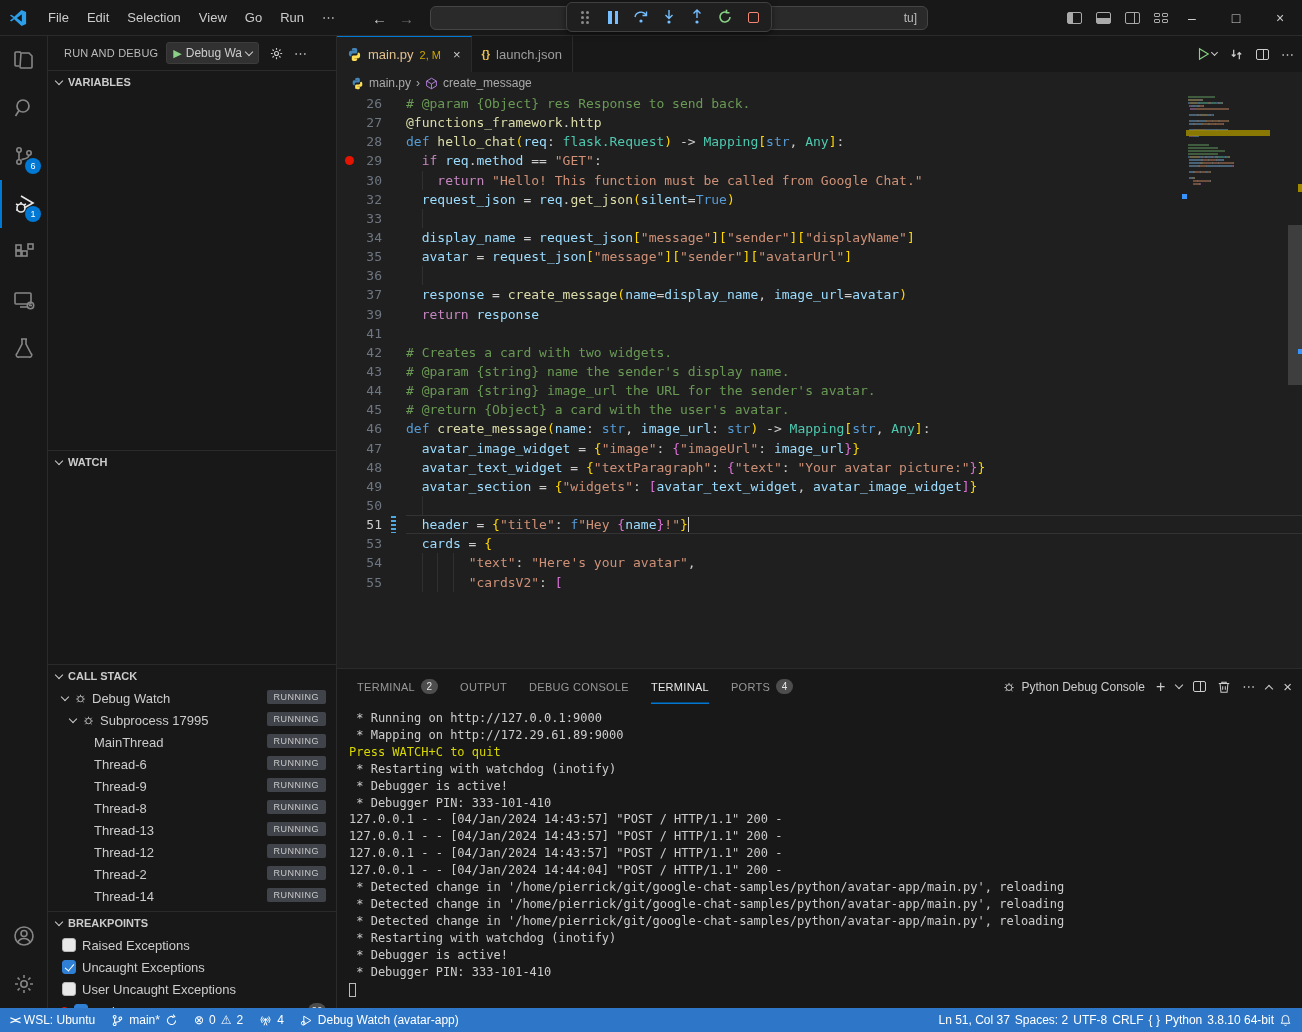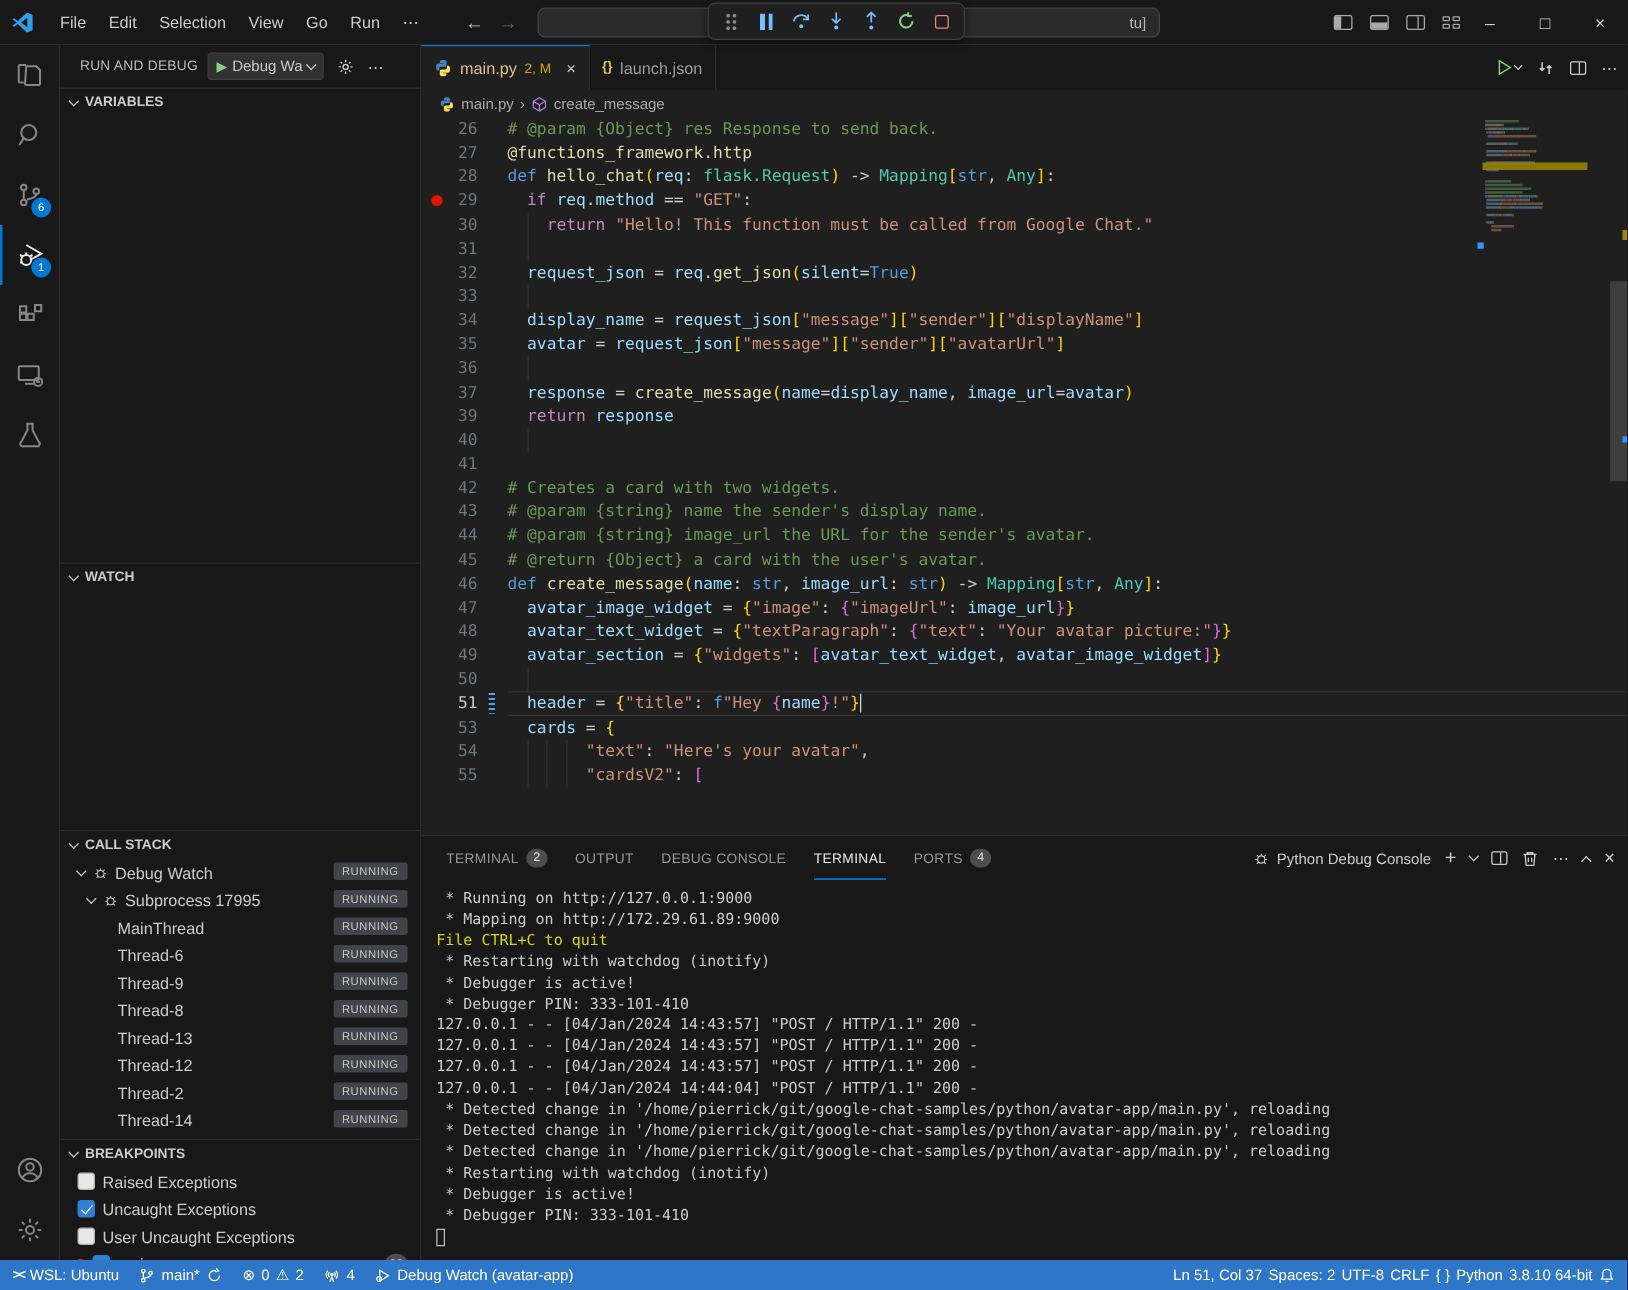"31" div.code-line { html: <div><div><span>31</span></div><div><span></span></div></div> -> none }
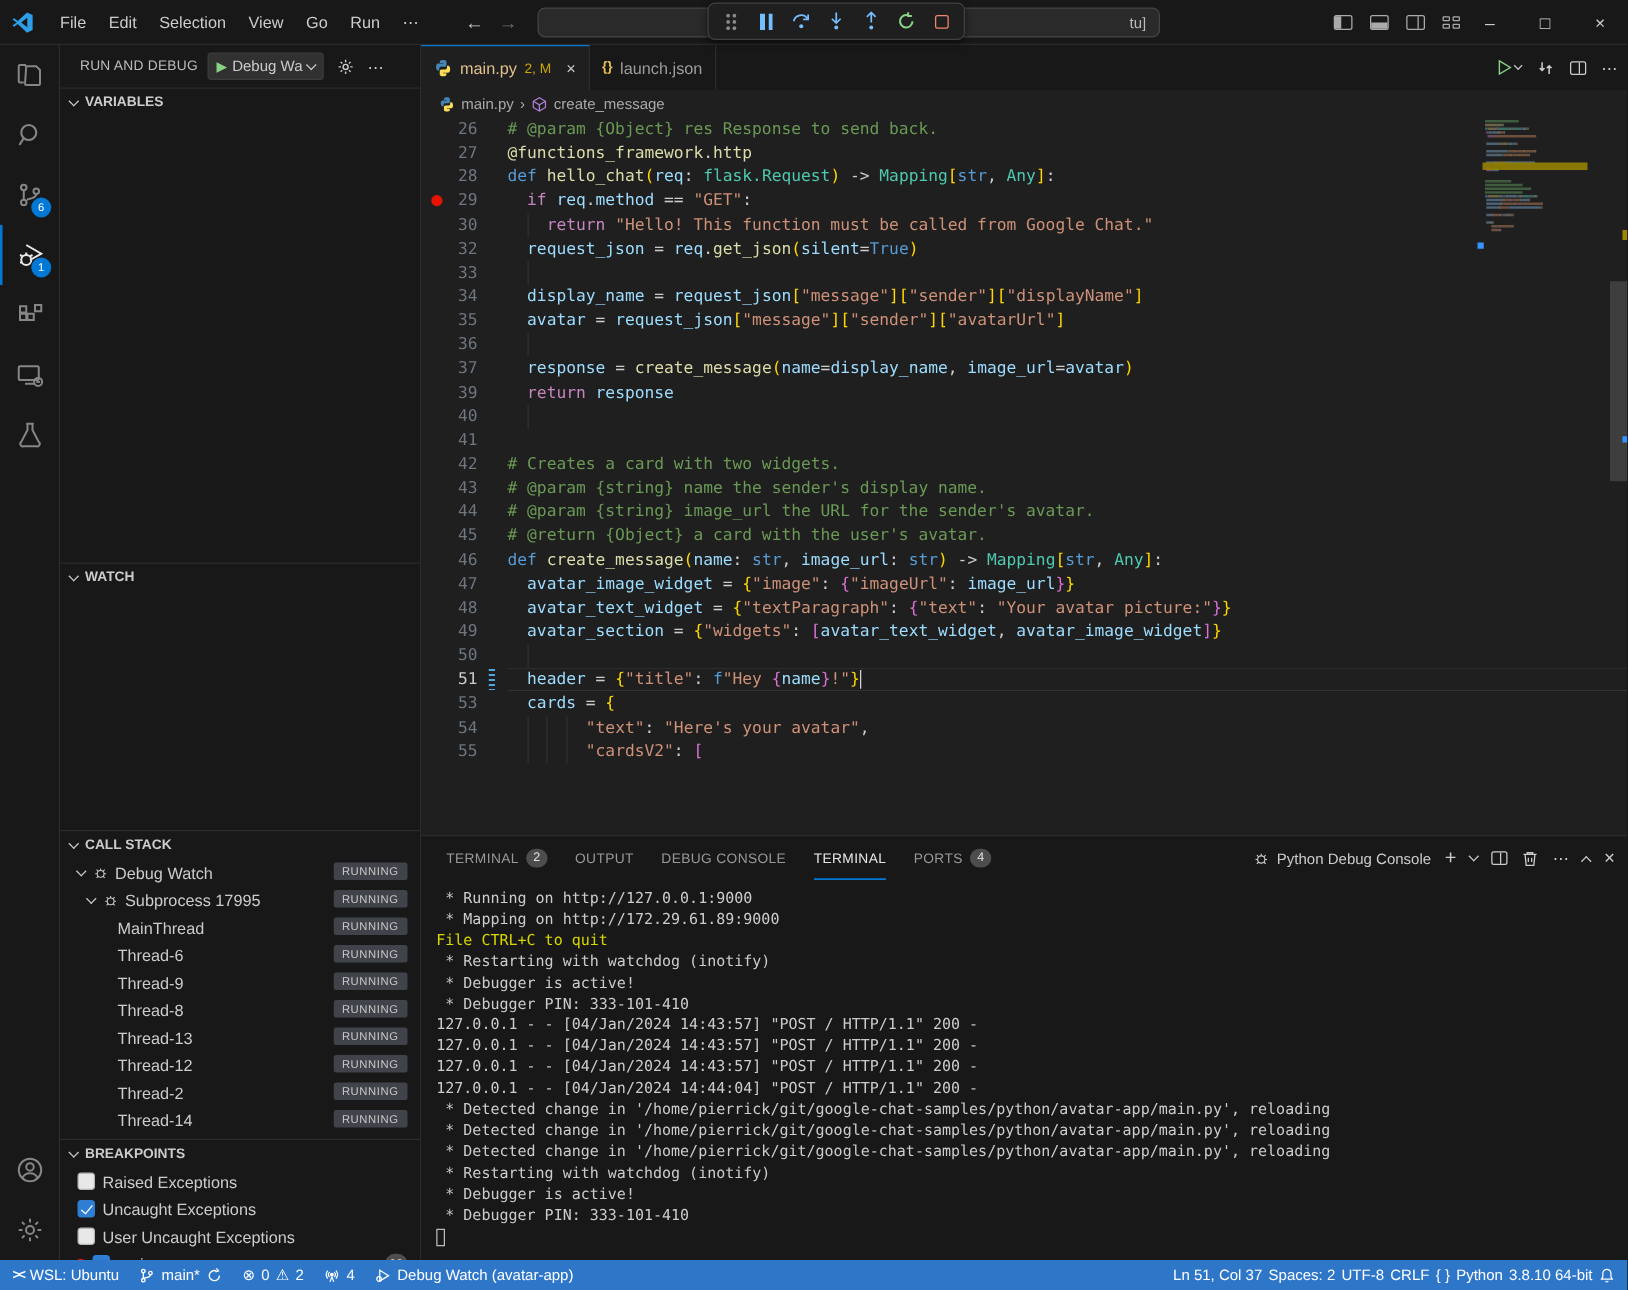"40" div.code-line { html: <div><div><span>40</span></div><div><span></span></div></div> -> none }
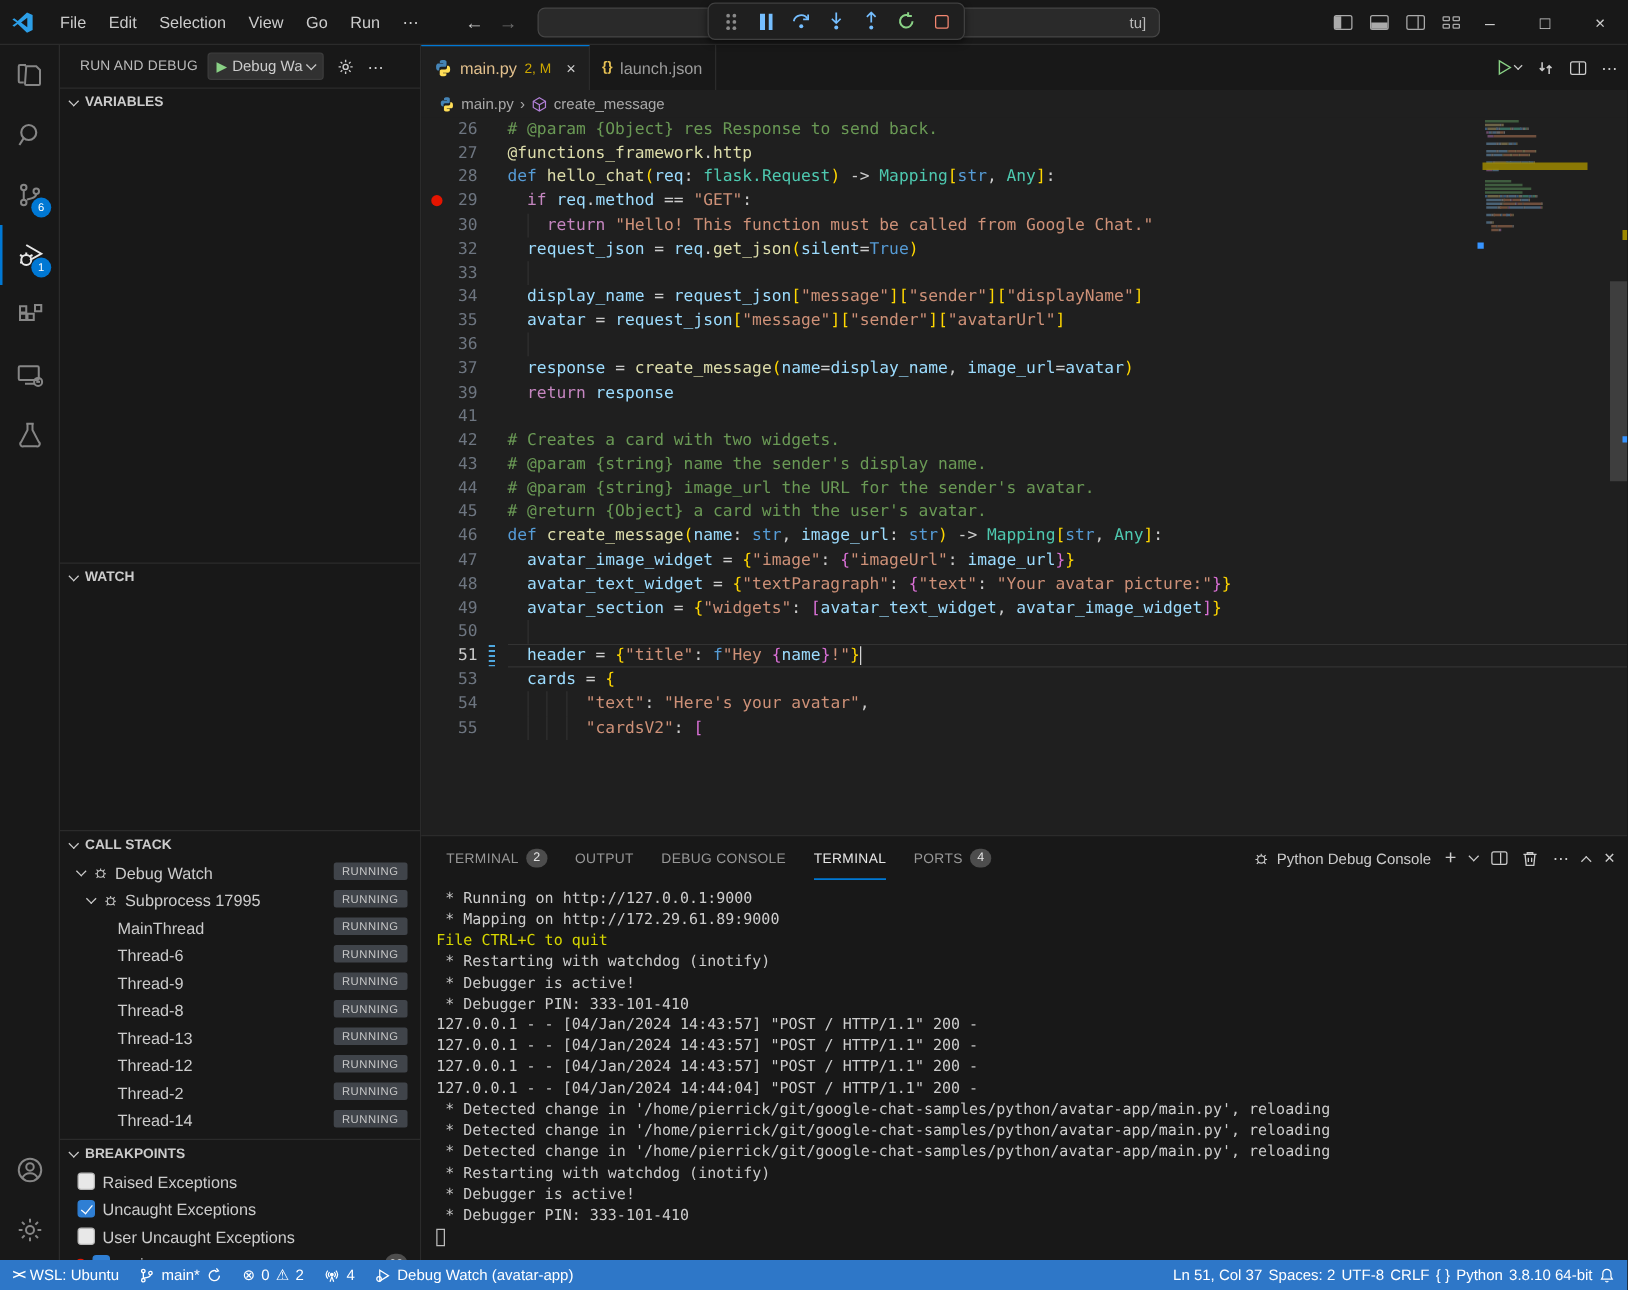"File CTRL+C to quit" div.tline { text: File CTRL+C -> Press WATCH+C }
